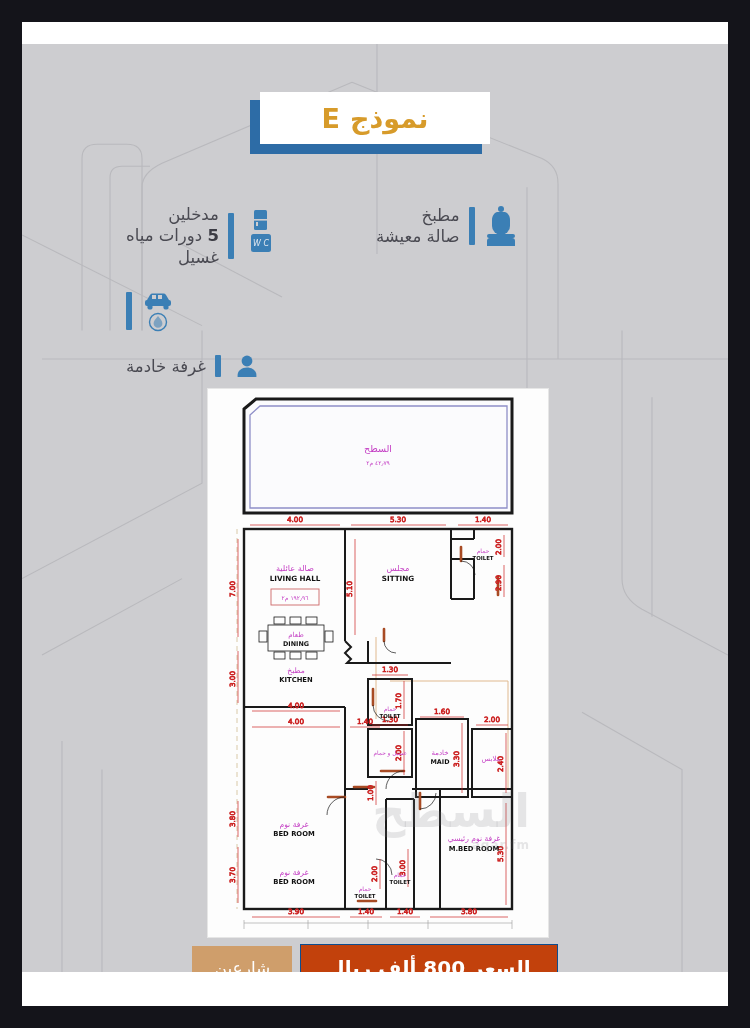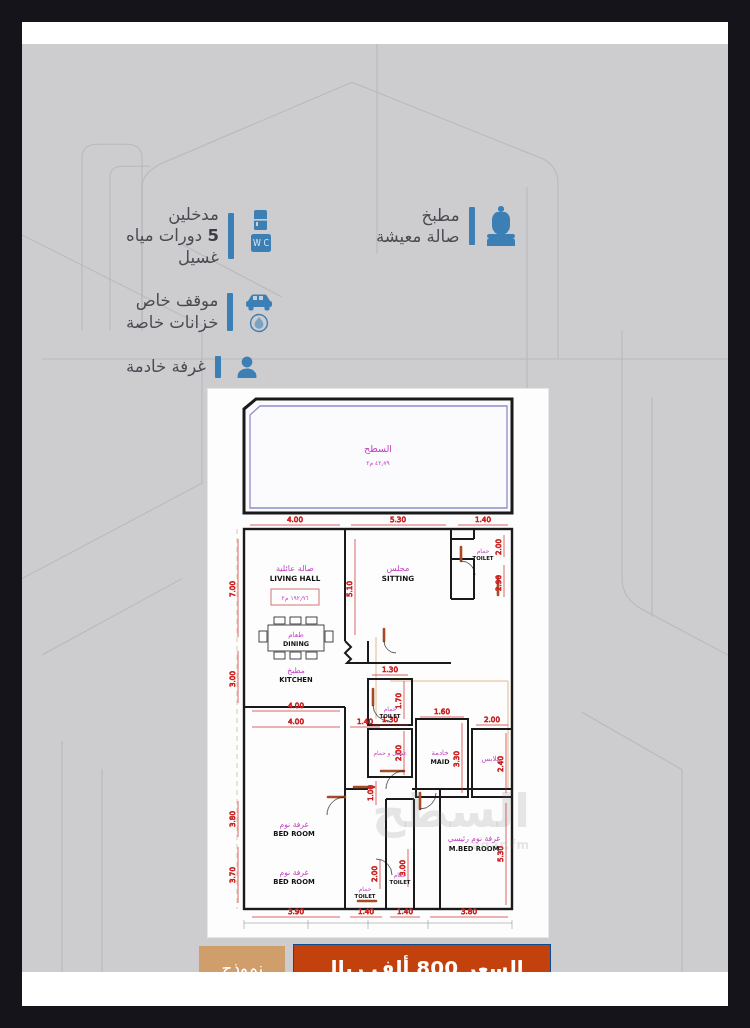"نموذج E" div.title-wrap { html: none -> <div> <div></div> <div> <span>نموذج E</span> </div> </div> }
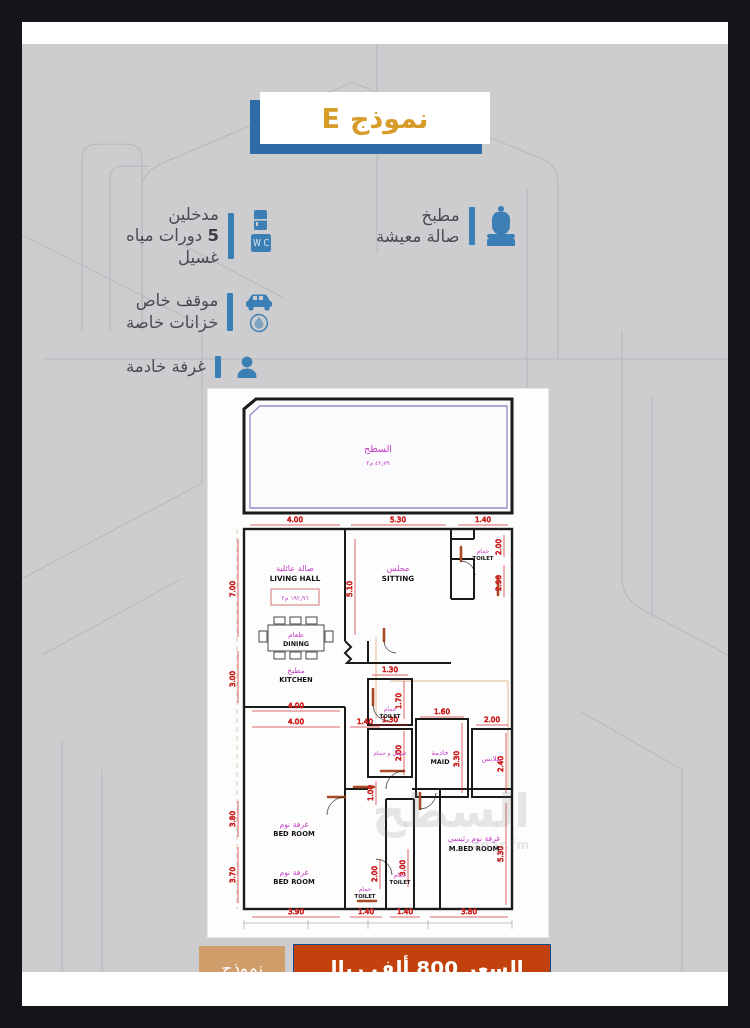"W C" .ico { font-style: none -> italic }
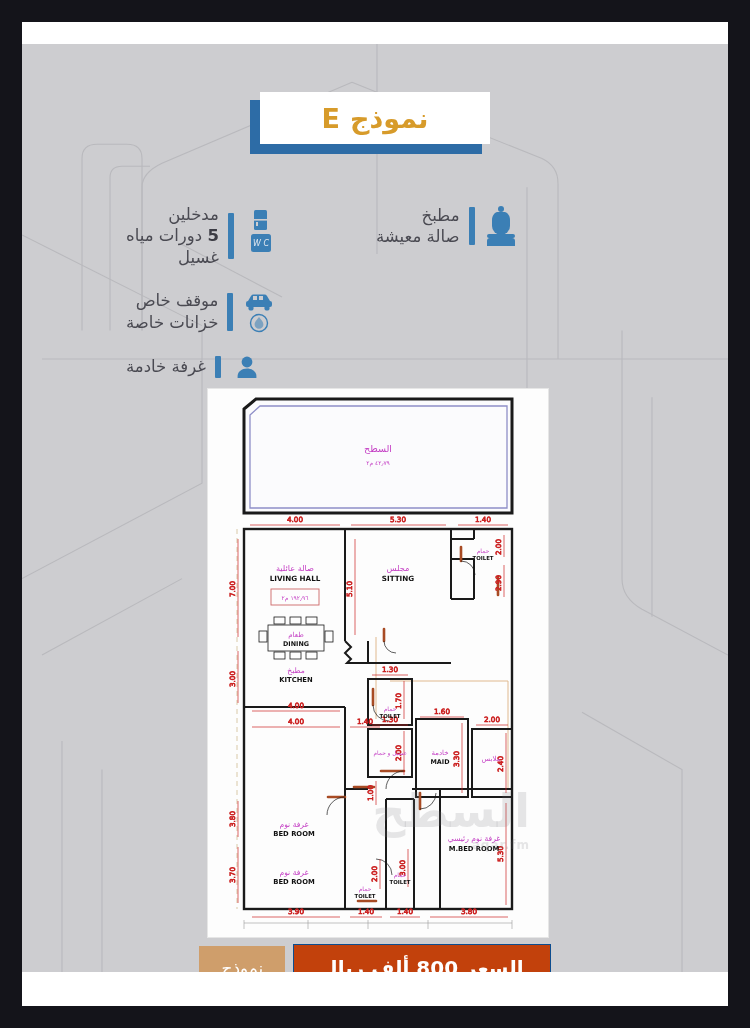"موقف خاص" span.feat-txt { html: <span>موقف خاص<br>خزانات خاصة</span> -> none }
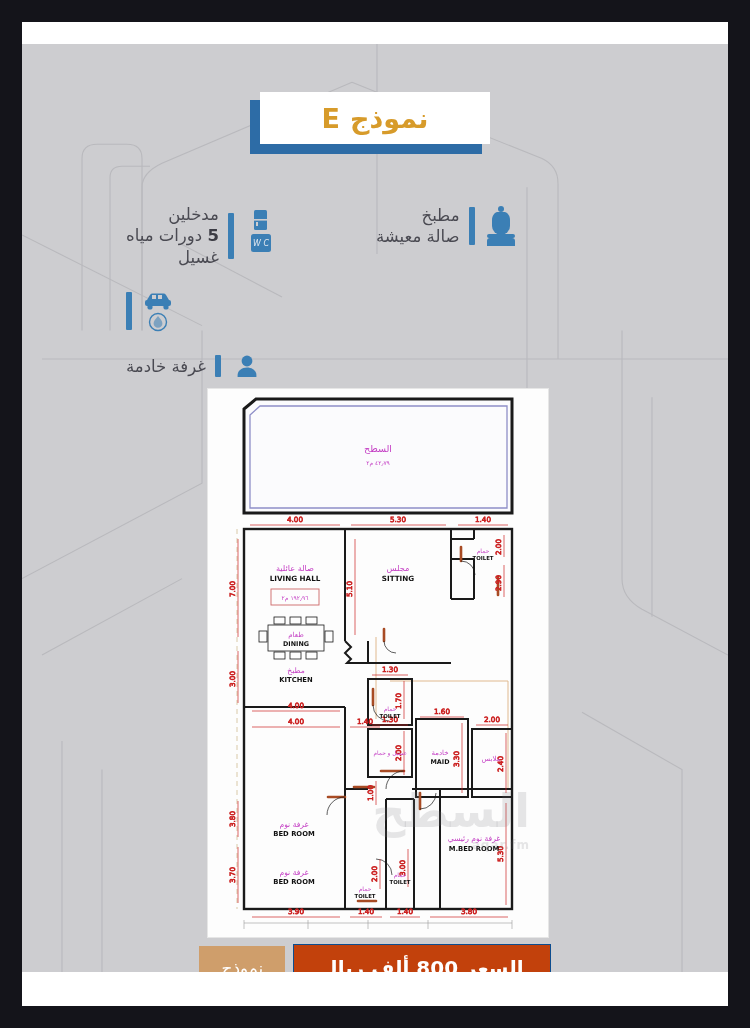"نموذج" div.btn-streets { text: نموذج -> شارعين }
